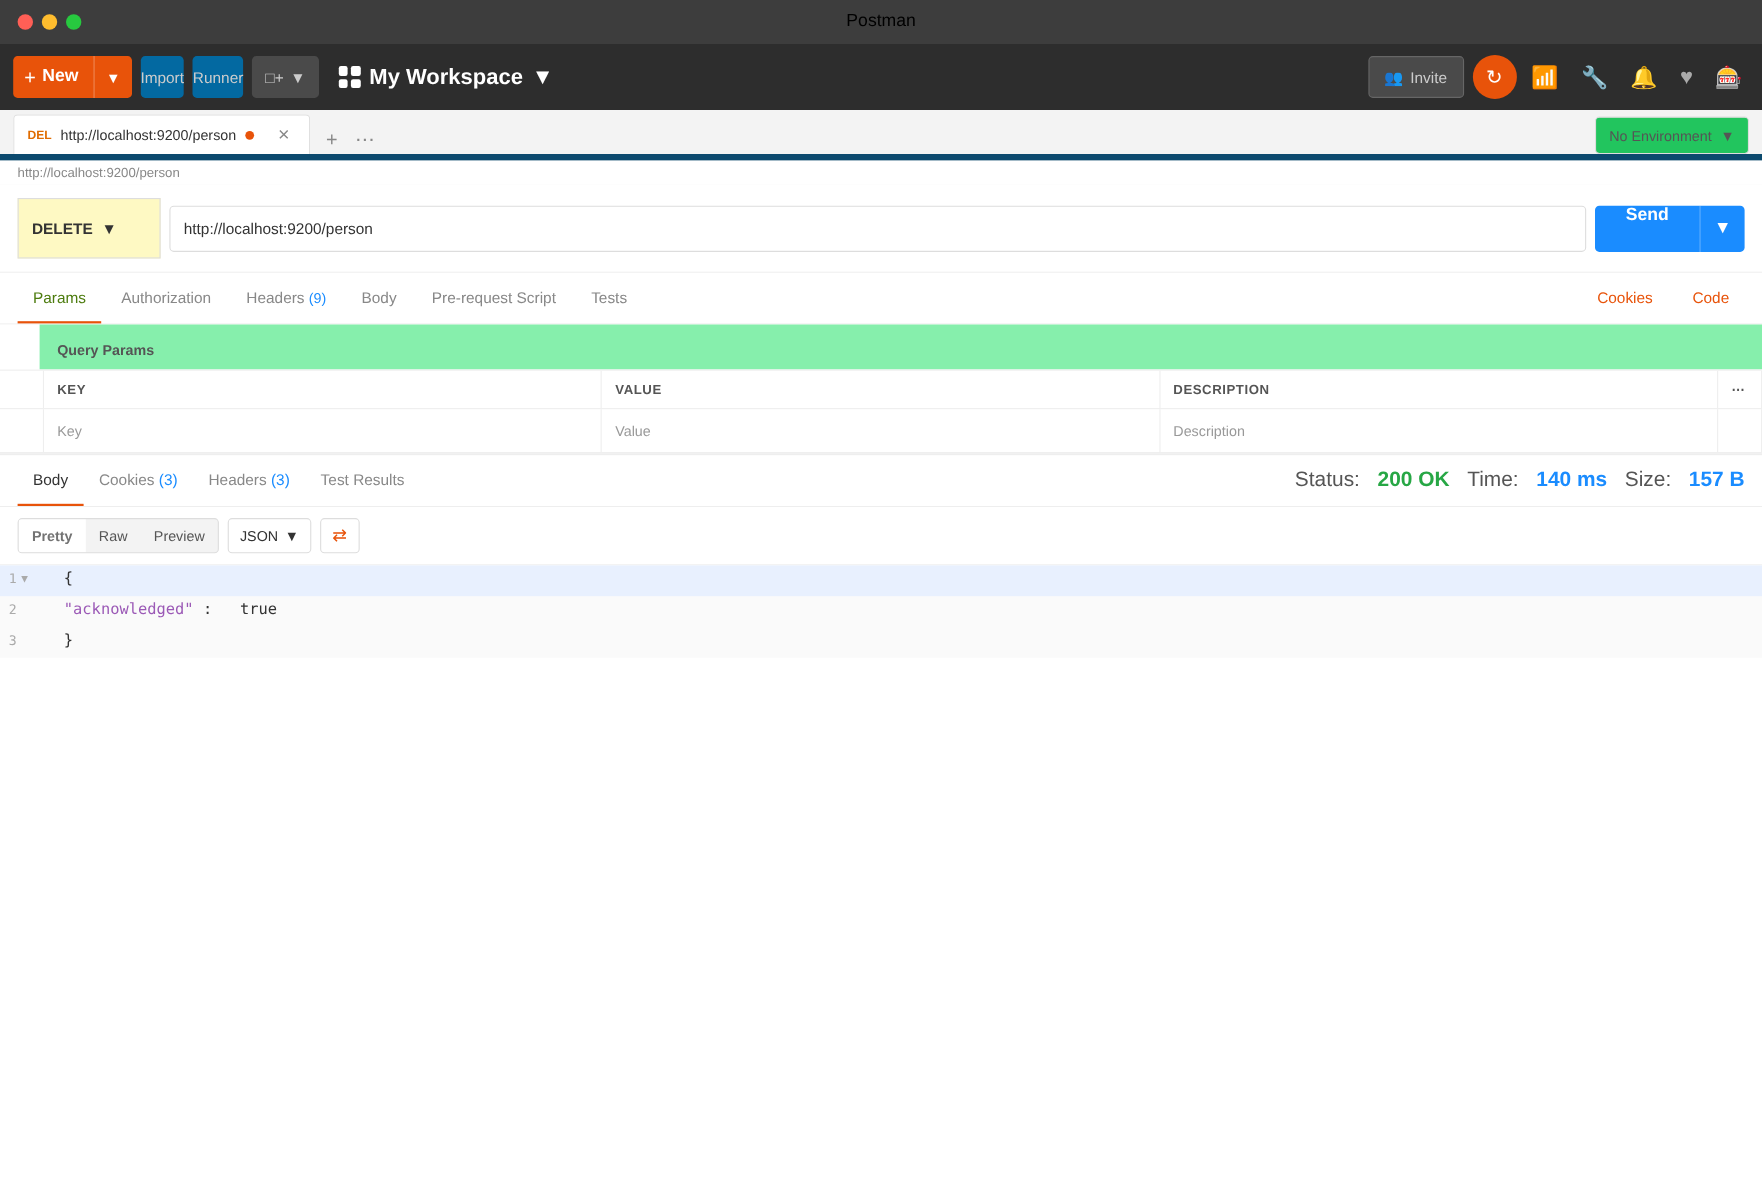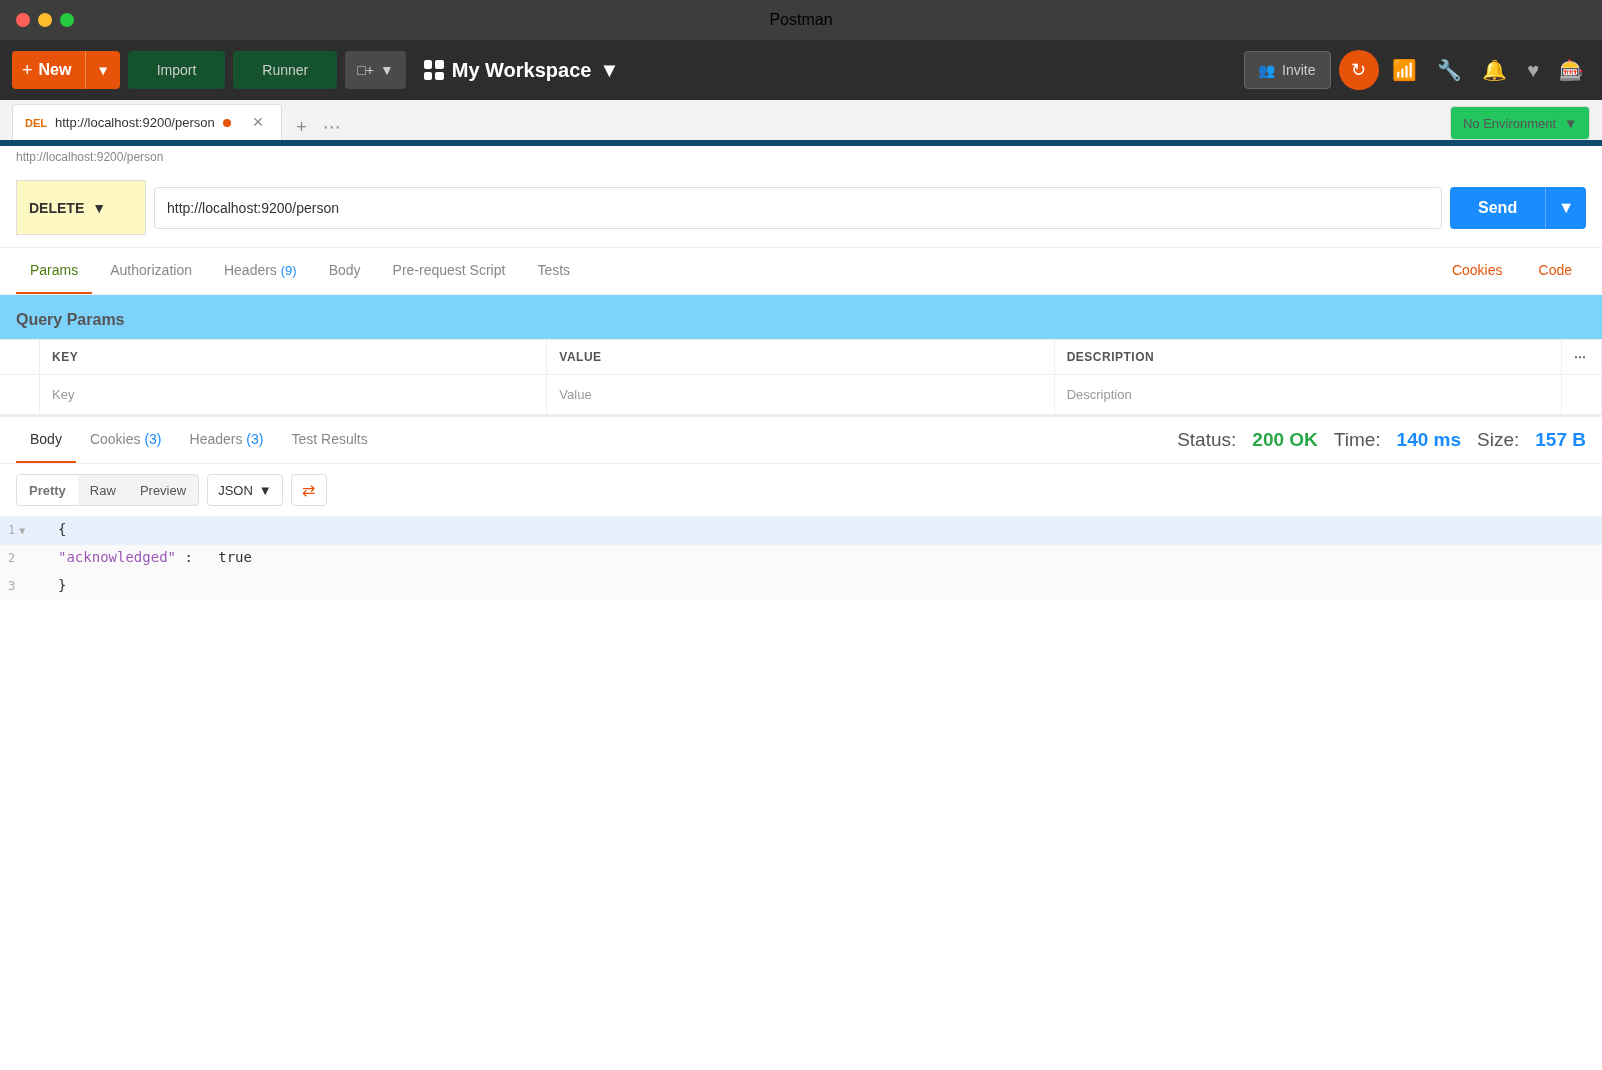"Import" .btn-toolbar { background: #14532d -> #0369a1; padding: 0 29px -> 0 0 }
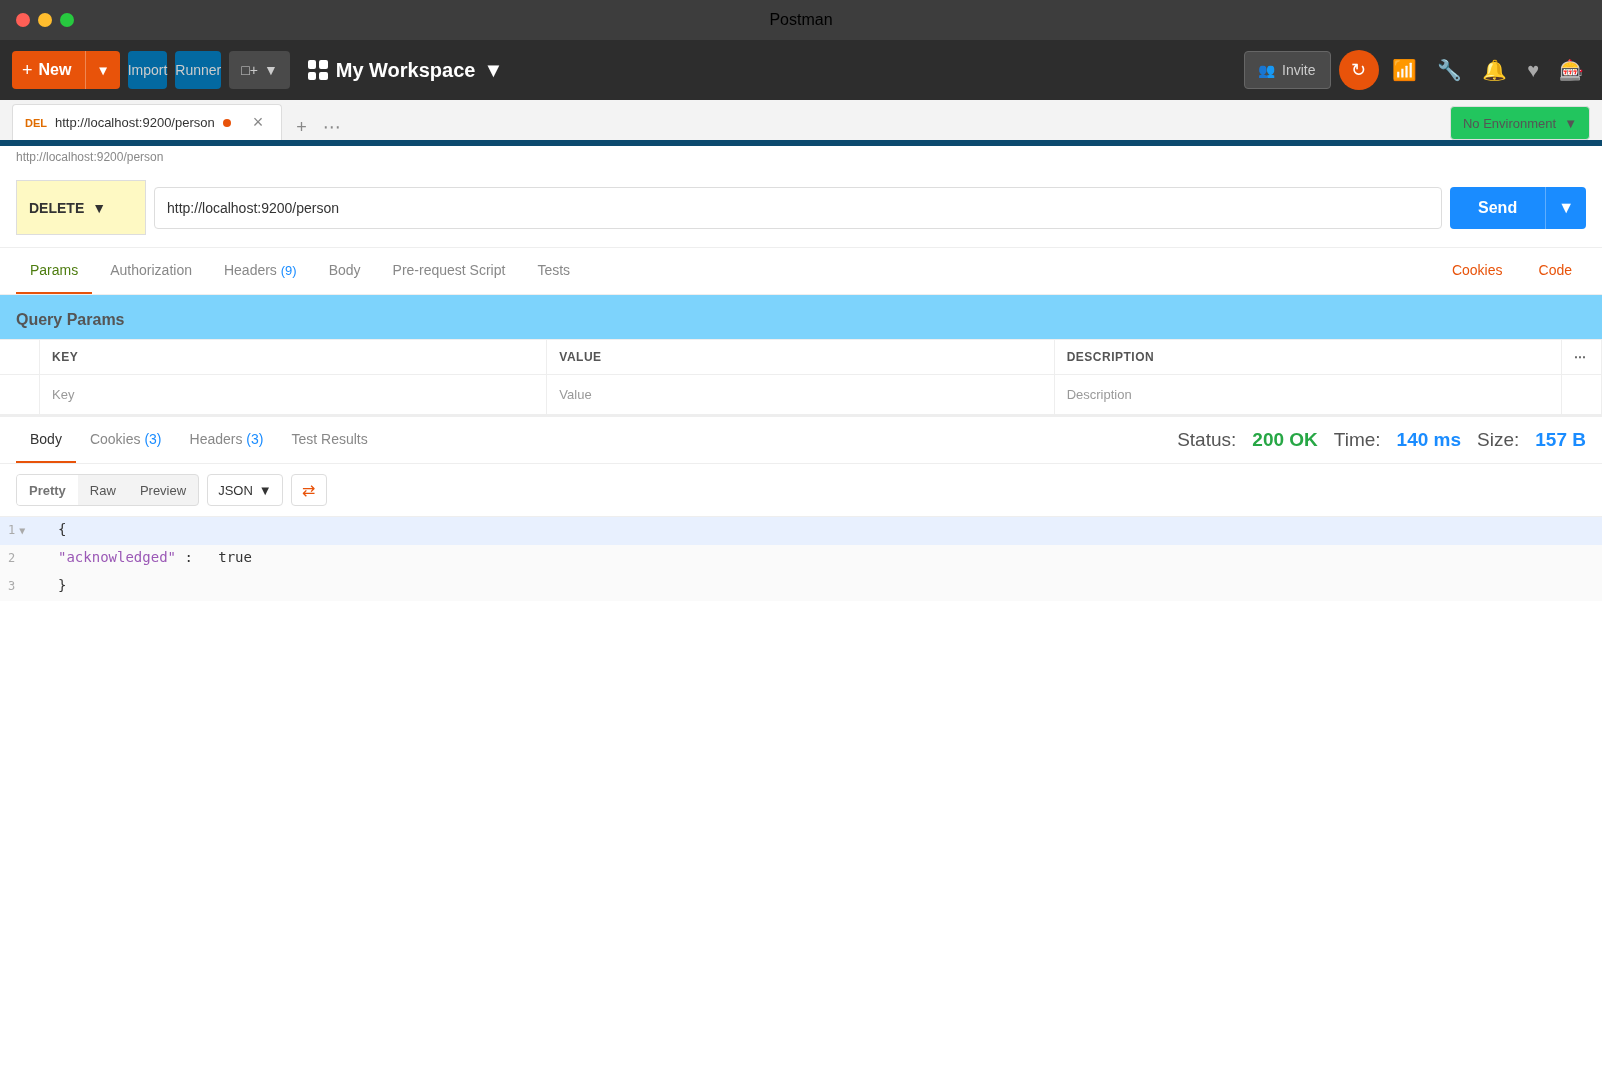"Send" .btn-send-main { align-items: center -> flex-start }
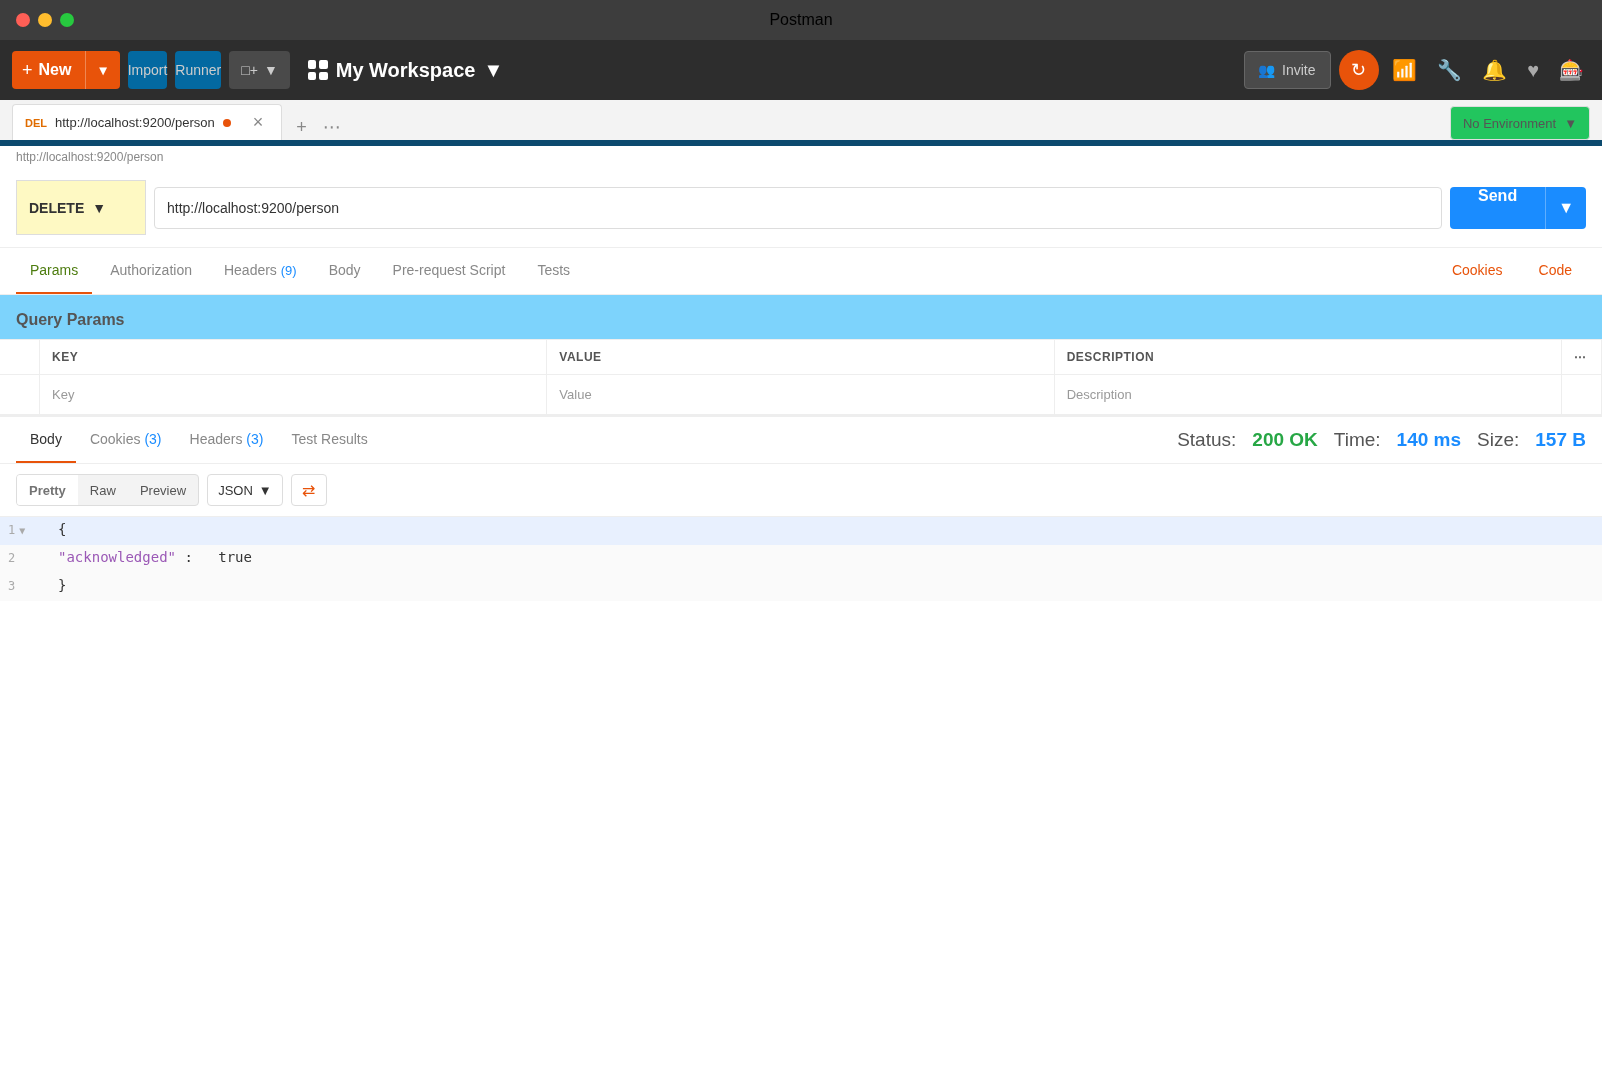"Query Params" .section-title { background: #7dd3fc -> #86efac; font-size: 16px -> 13px; margin-left: none -> 36px }
